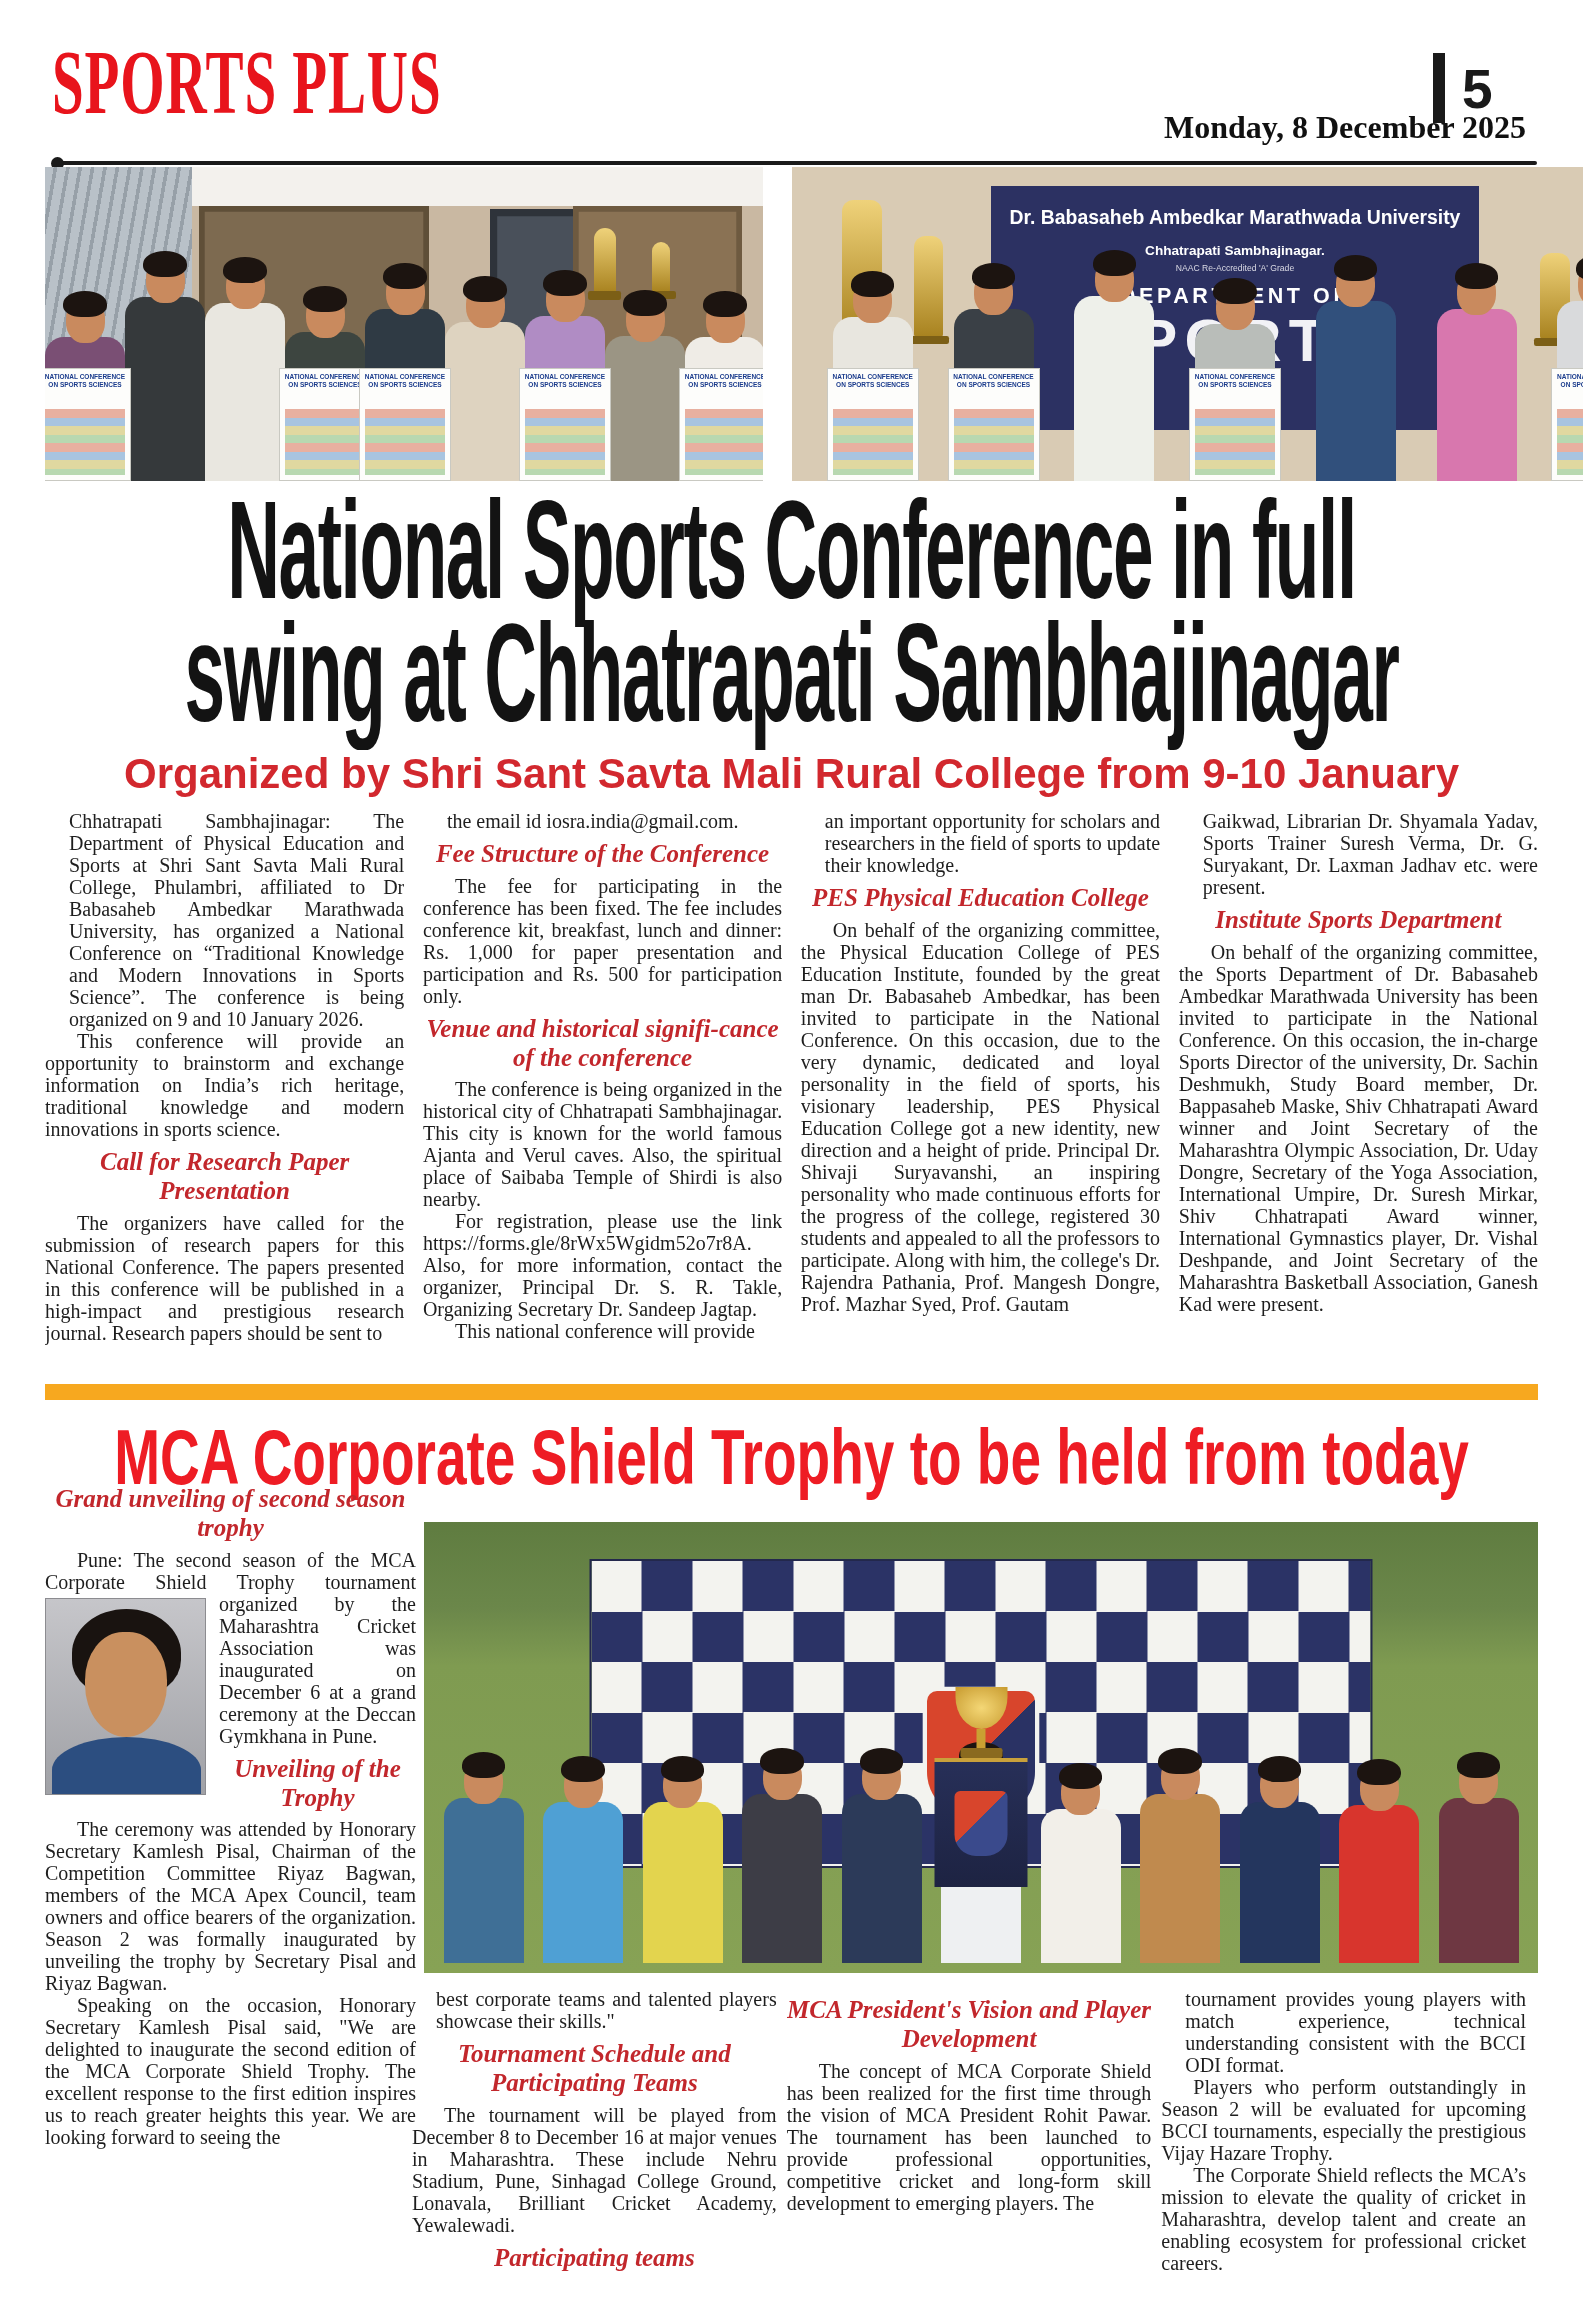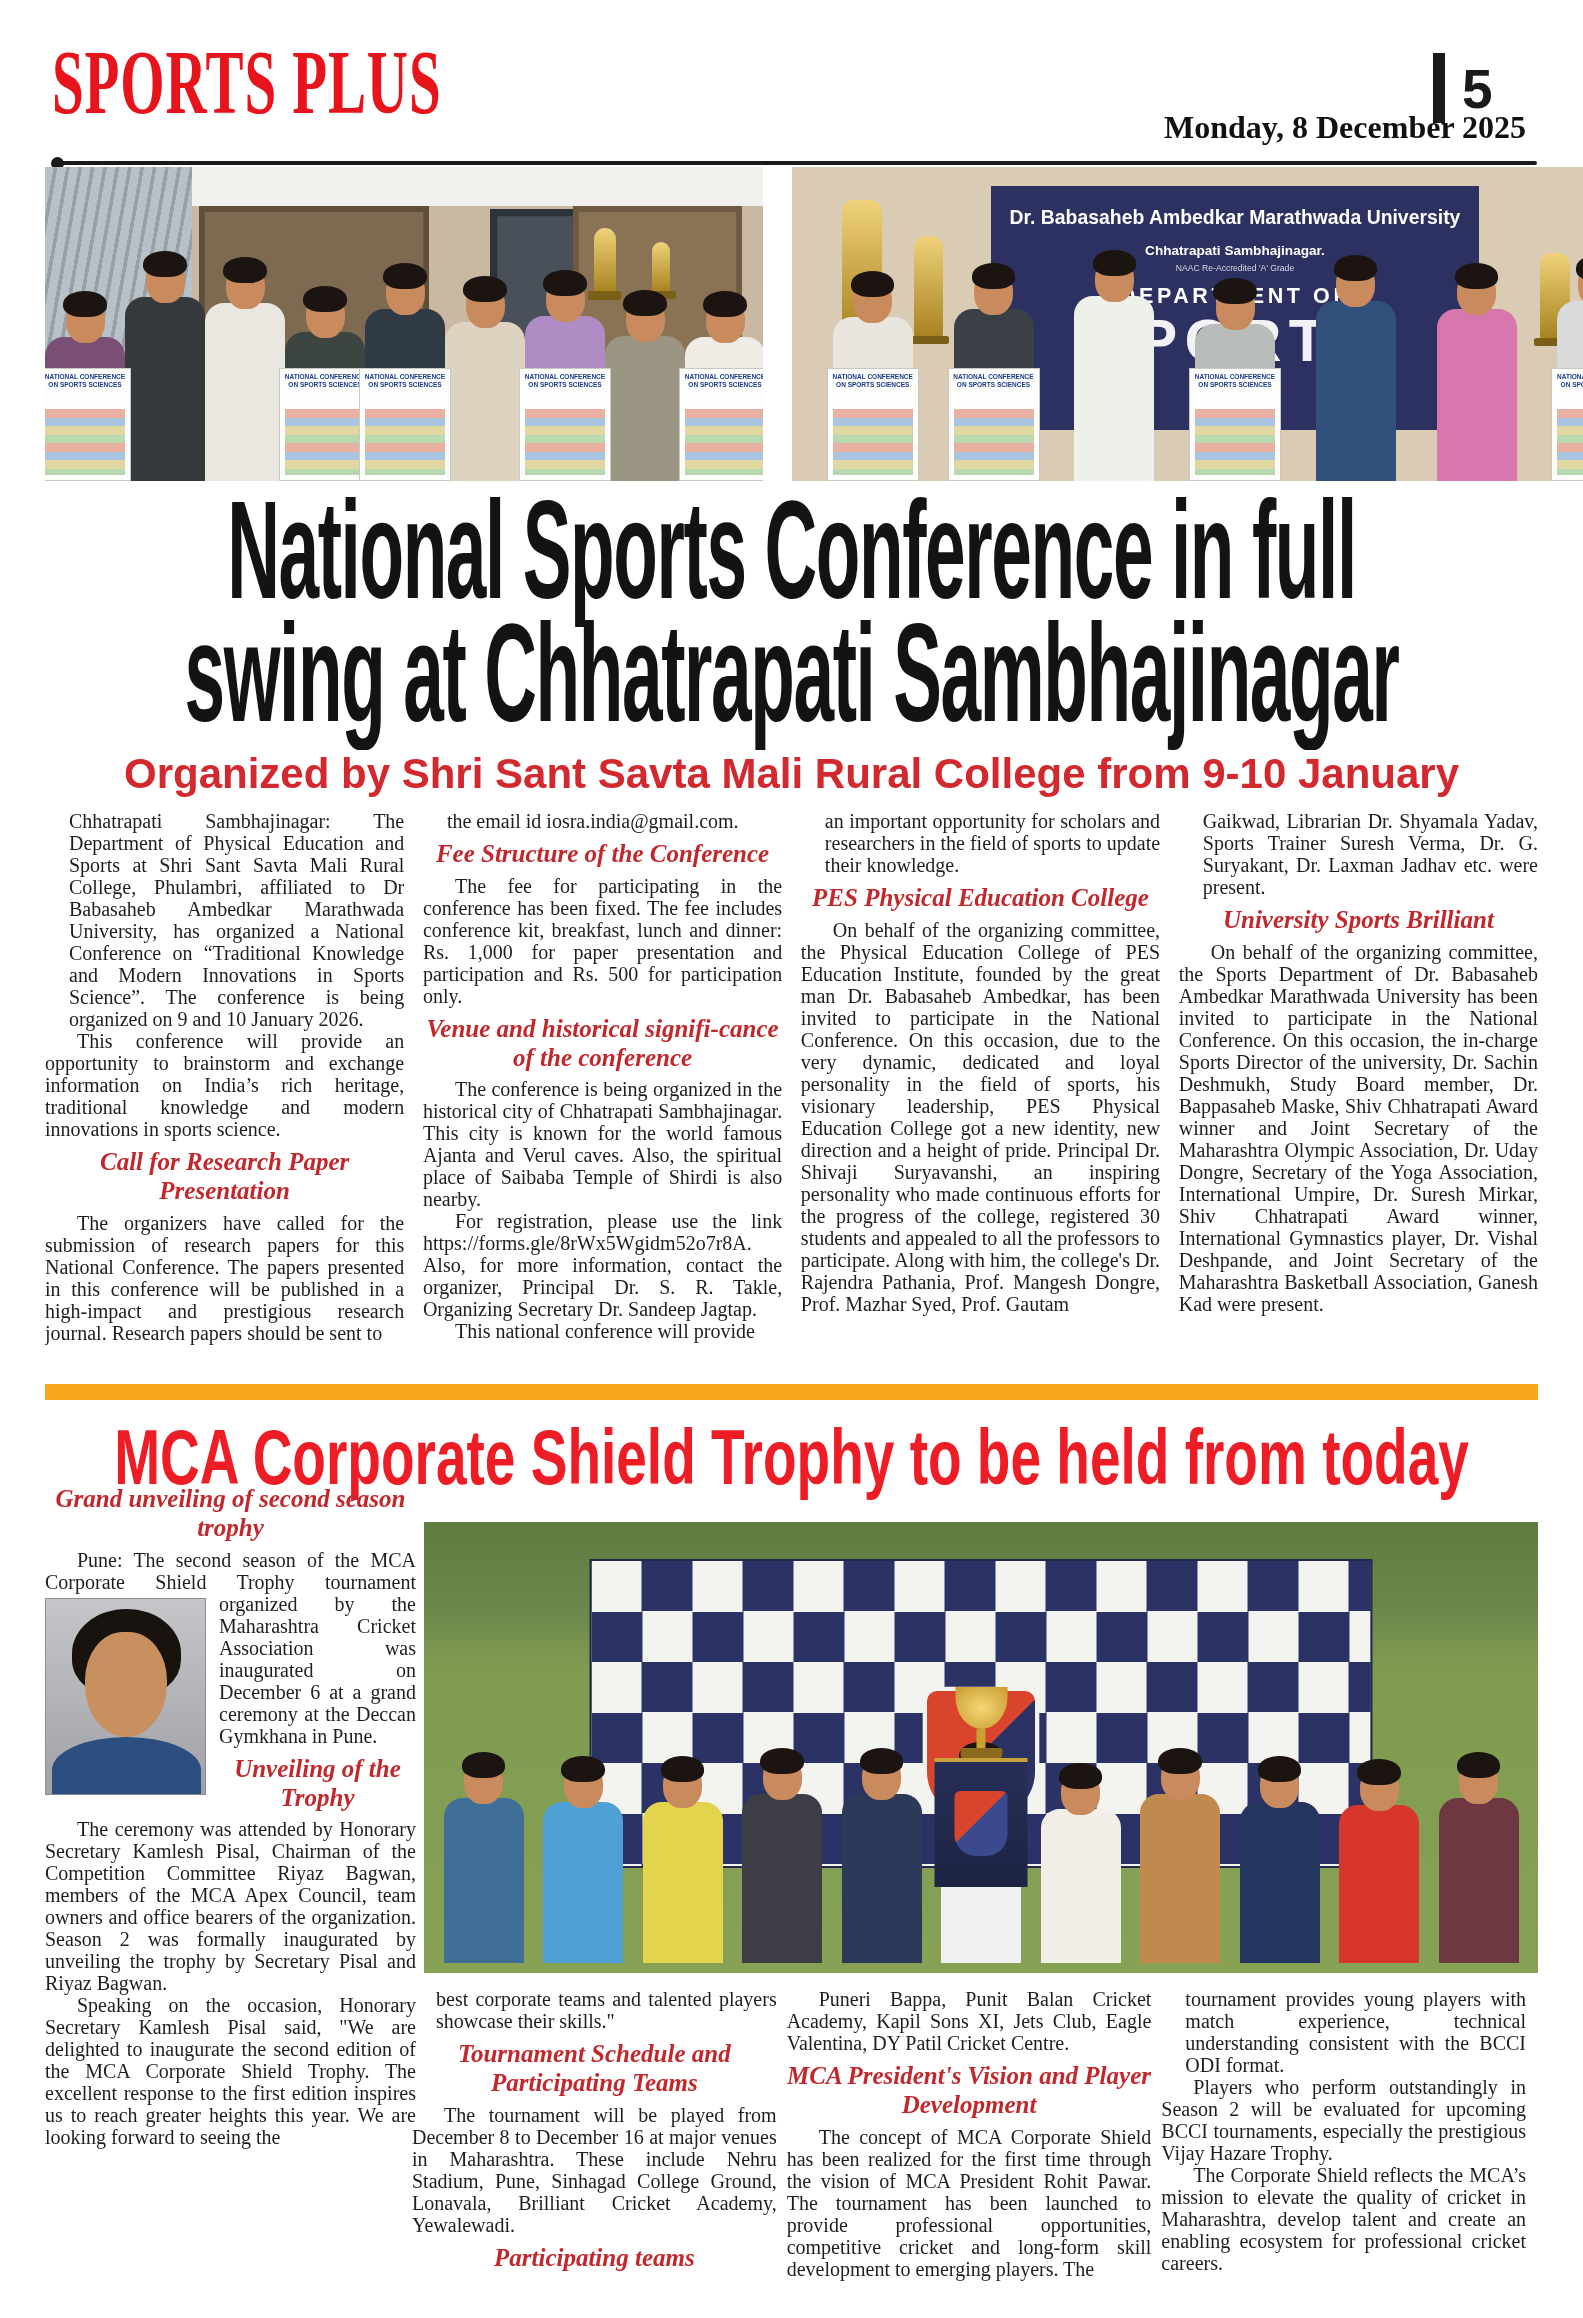"University Sports Brilliant" h3.redh { text: University Sports Brilliant -> Institute Sports Department }
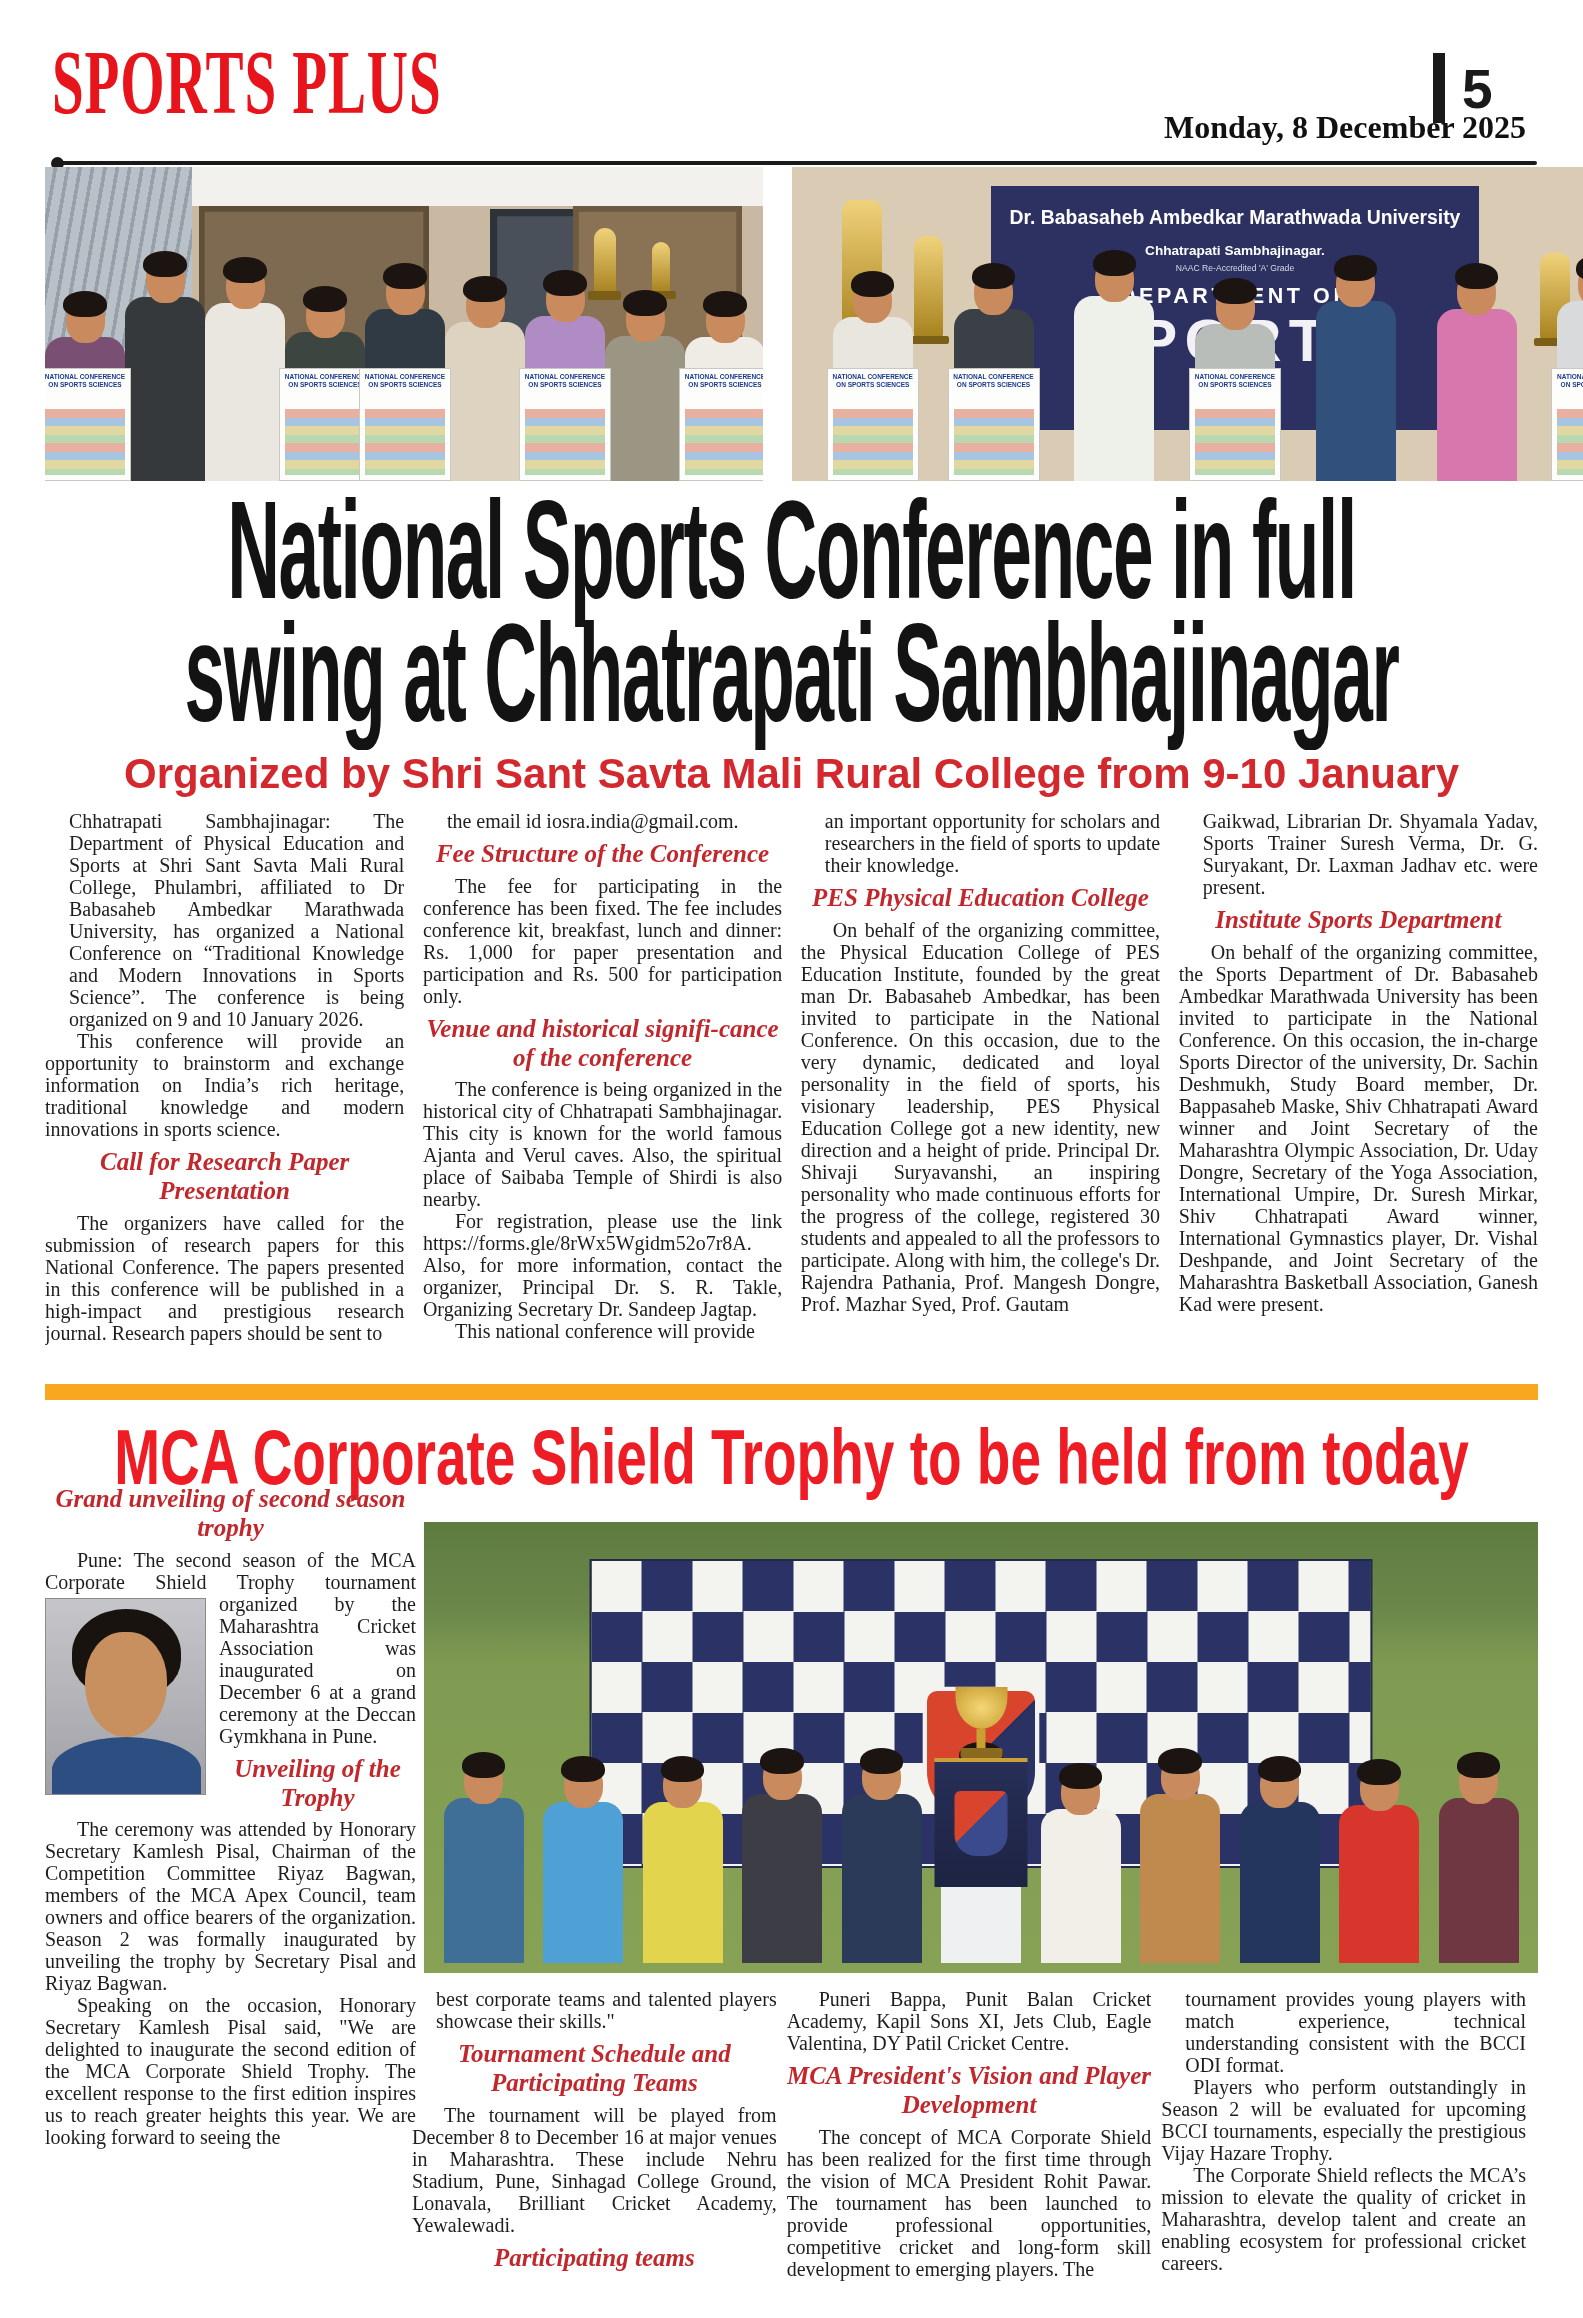"Puneri Bappa, Punit Balan Cricket" p.body { html: <p>Puneri Bappa, Punit Balan Cricket Academy, Kapil Sons XI, Jets Club, Eagle Valentina, DY Patil Cricket Centre.</p> -> none }
